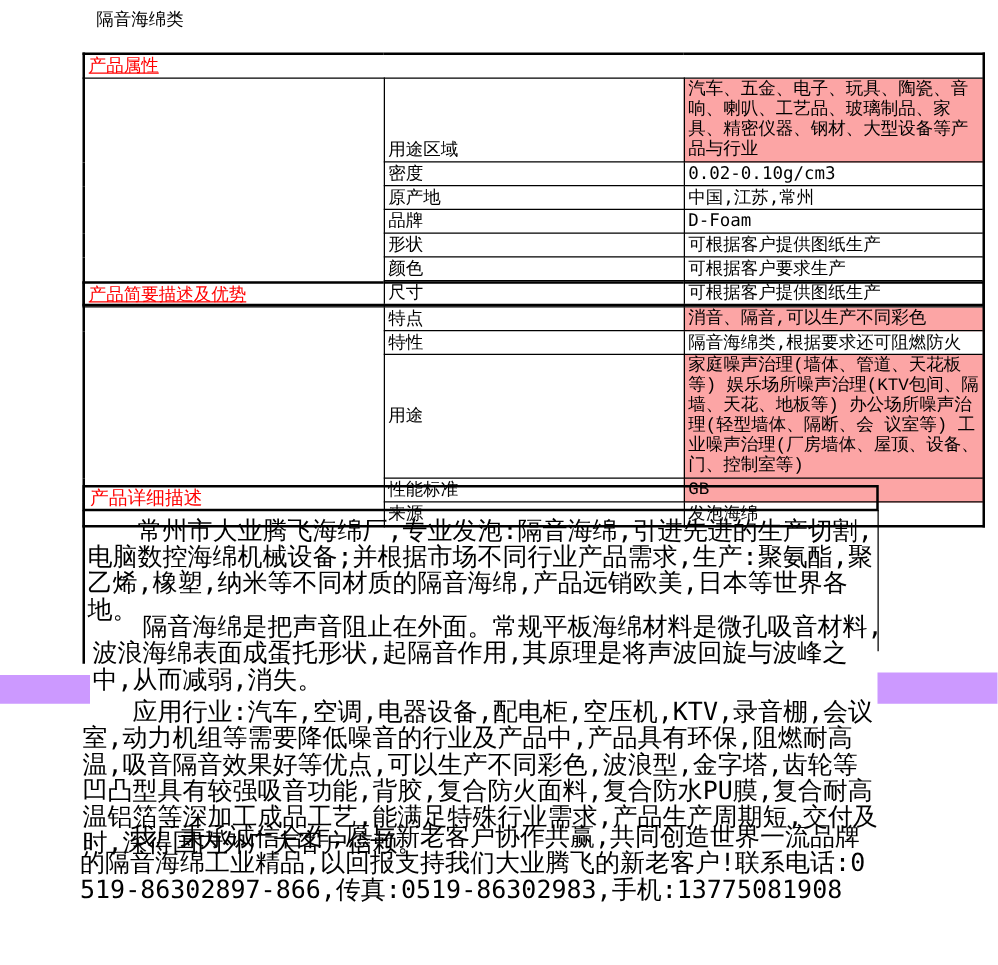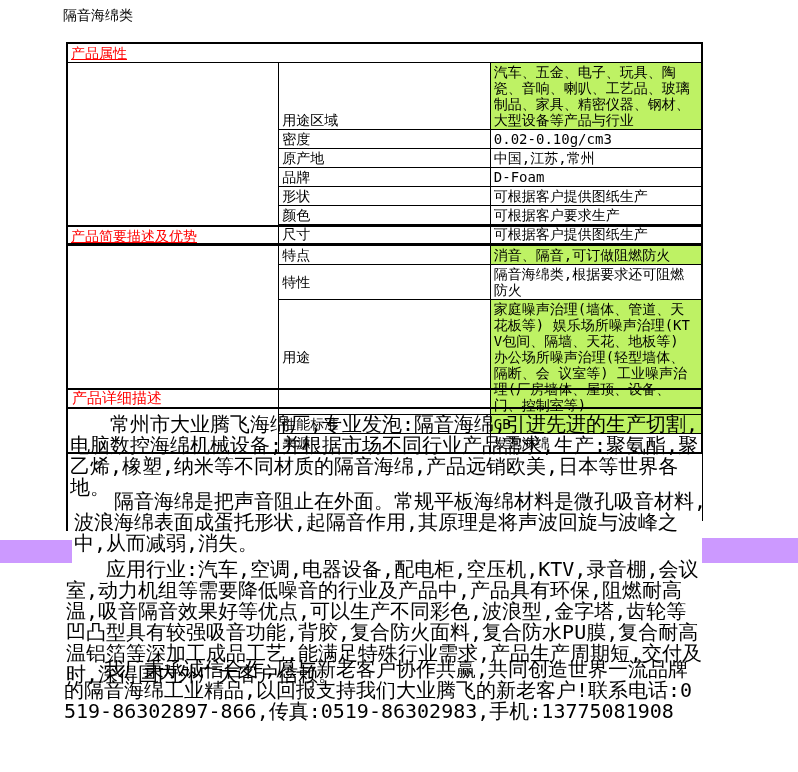"隔音海绵类" .page-title { font-family: Liberation Serif, serif -> none; left: 63px -> 77px }
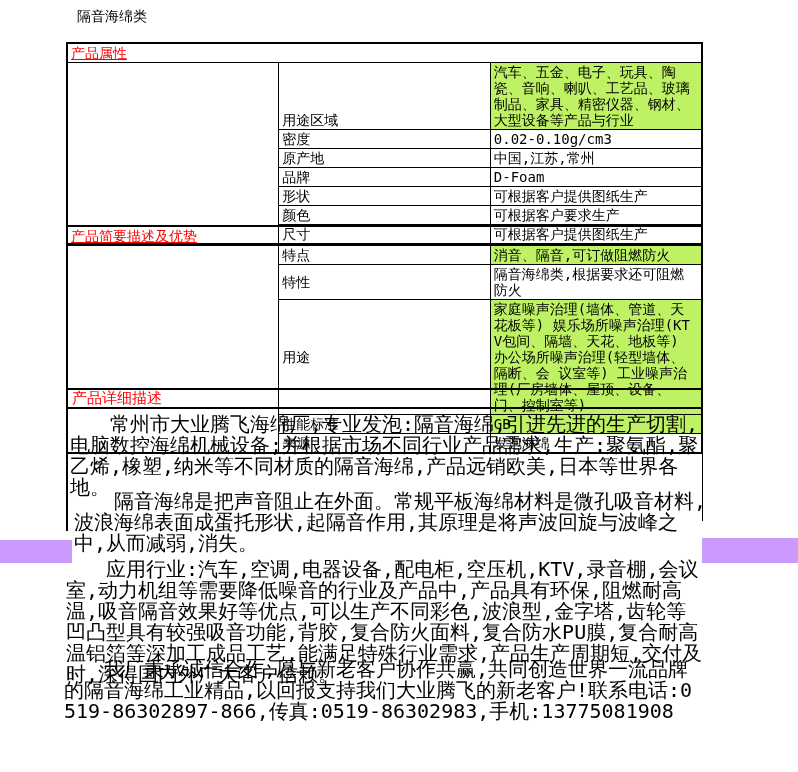"产品属性" table.attr { width: 637px -> 722px }
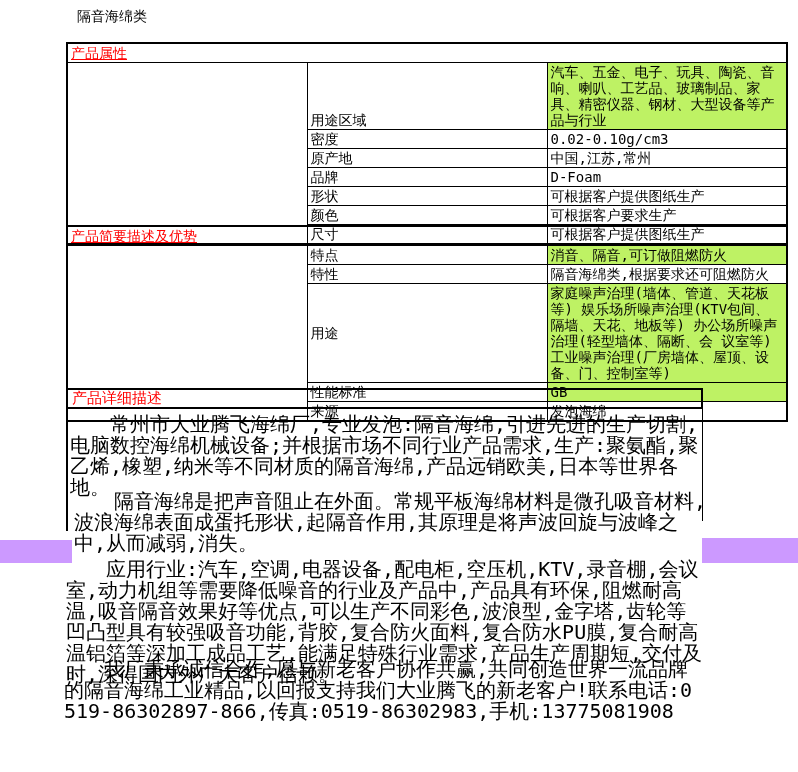"汽车、五金、电子、玩具、陶瓷、音响、喇叭、工艺品、玻璃制品、家具、精密仪器、钢材" .hl { background: #bef264 -> #fca5a5; font-family: none -> Liberation Mono, monospace }
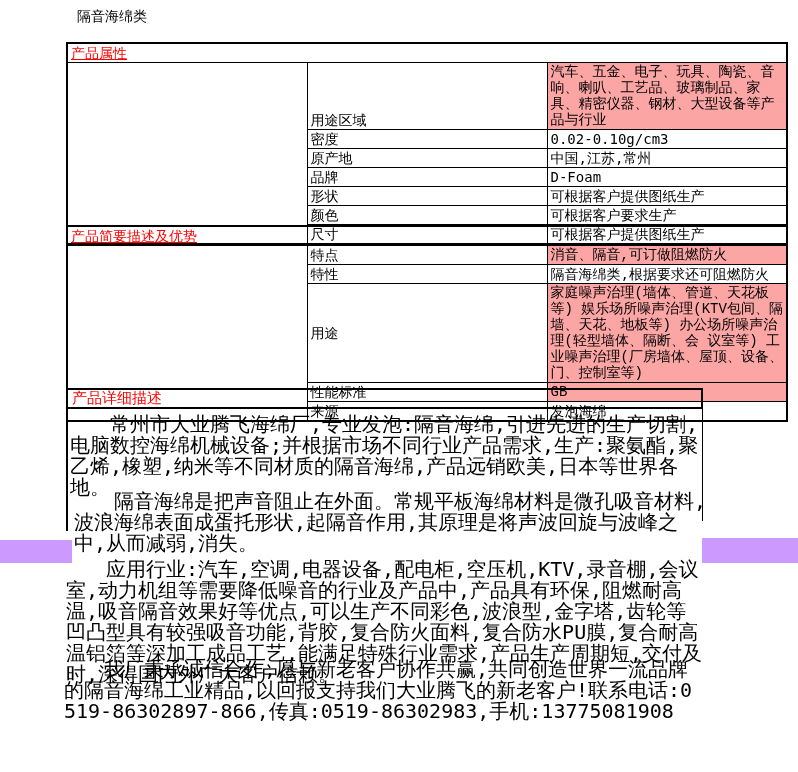"消音、隔音,可订做阻燃防火" td.vl { text: 订做阻燃防火 -> 以生产不同彩色 }
